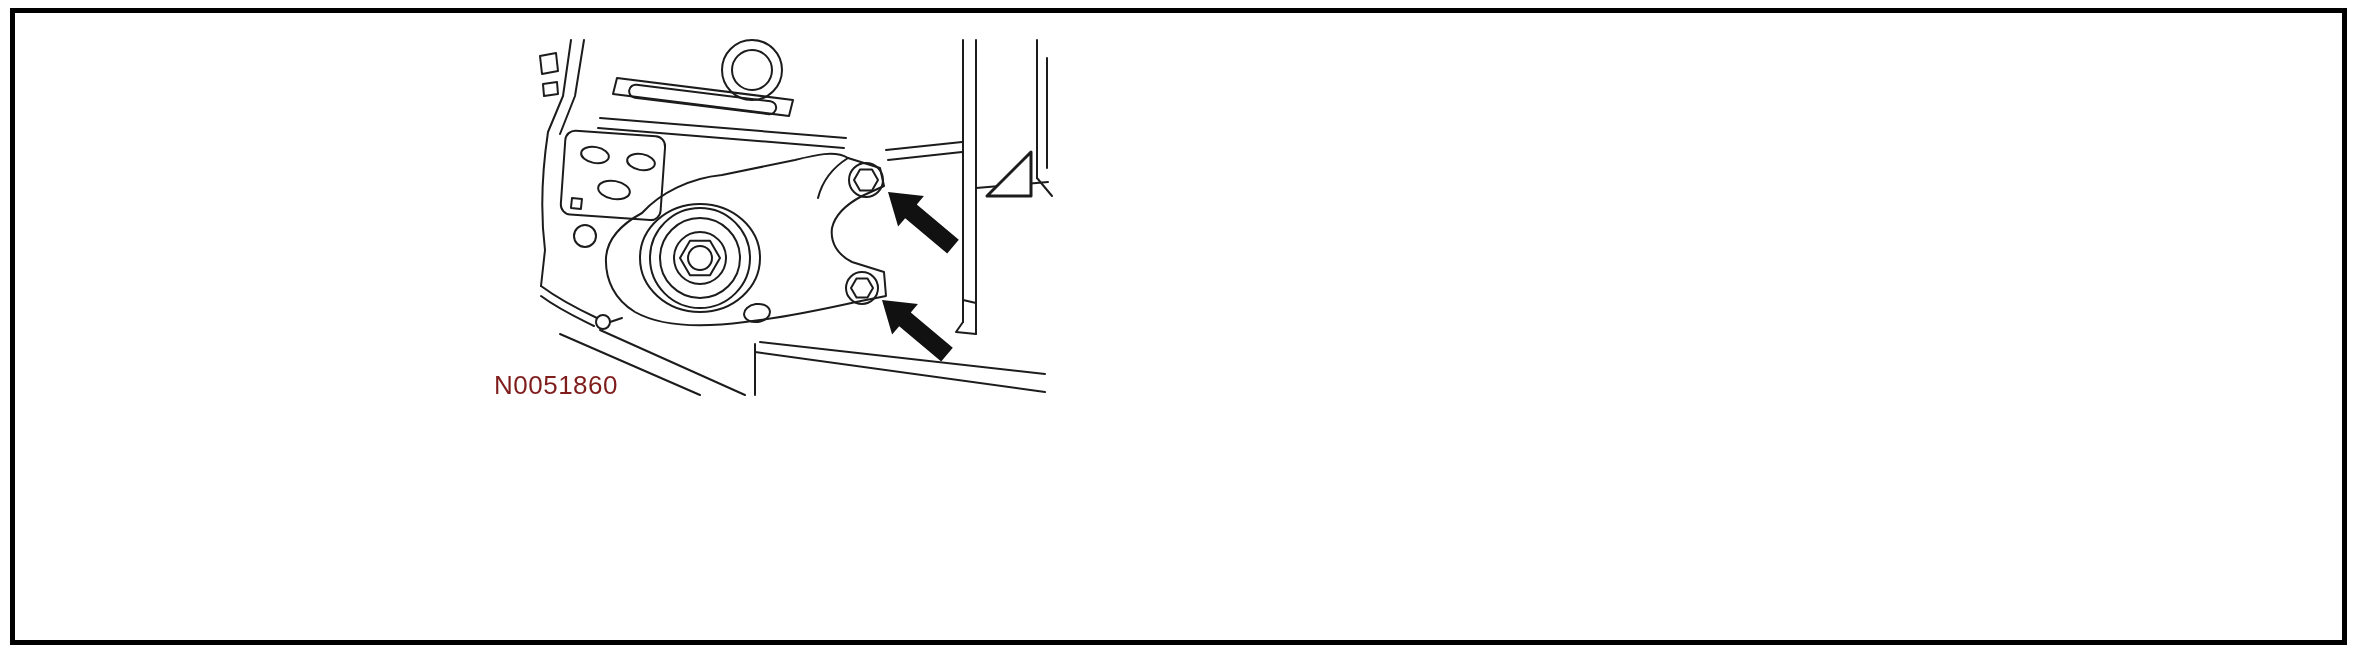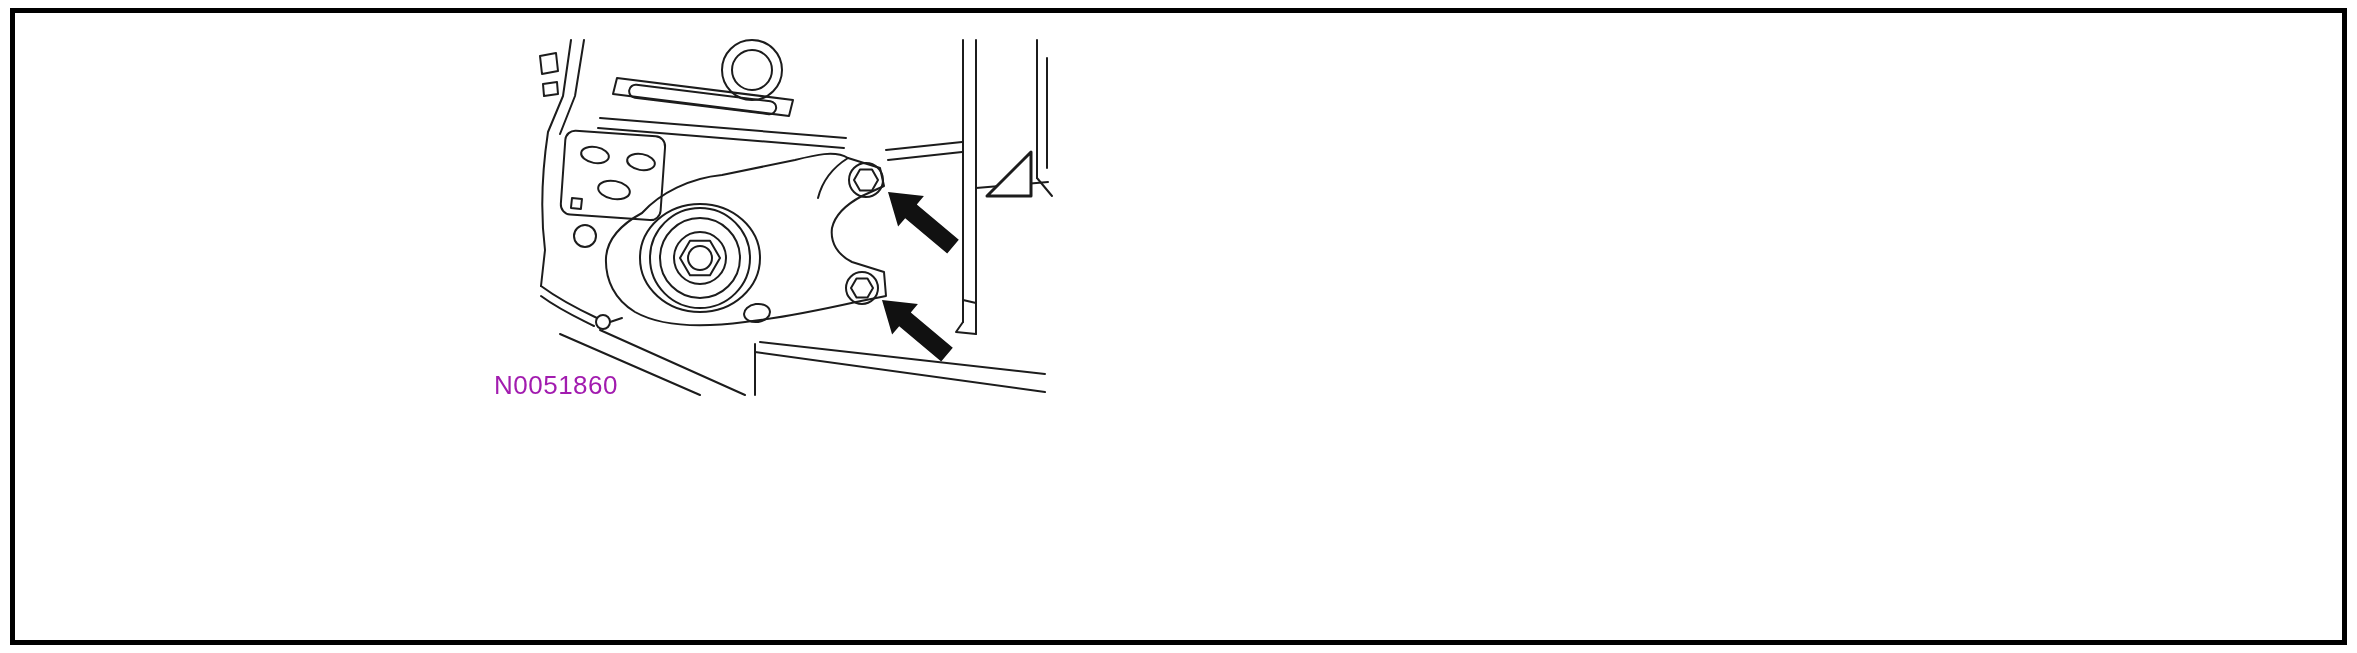"N0051860" .figure-label { color: #a21caf -> #7f1d1d }
